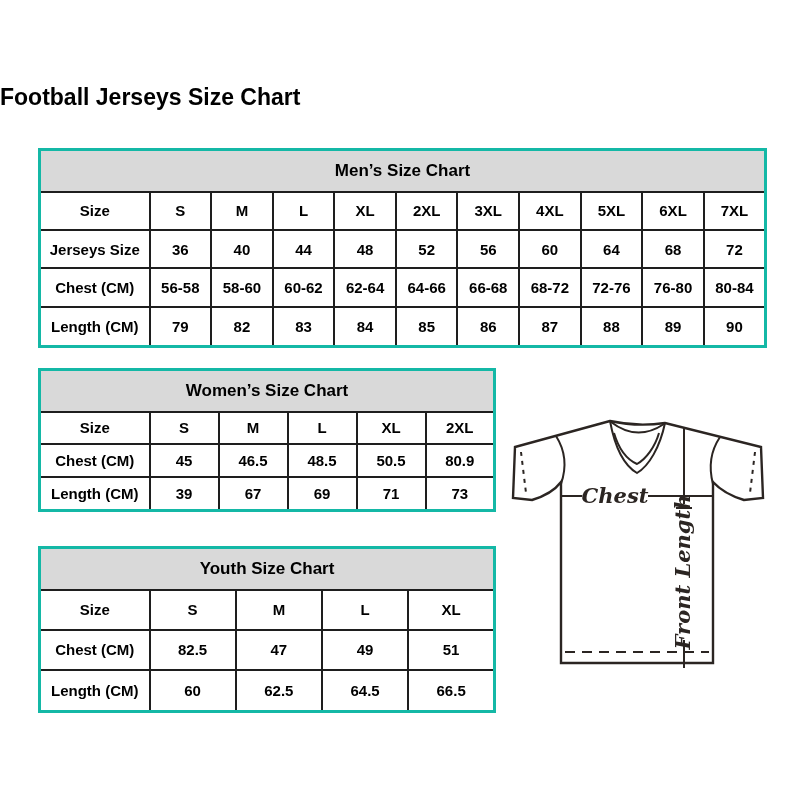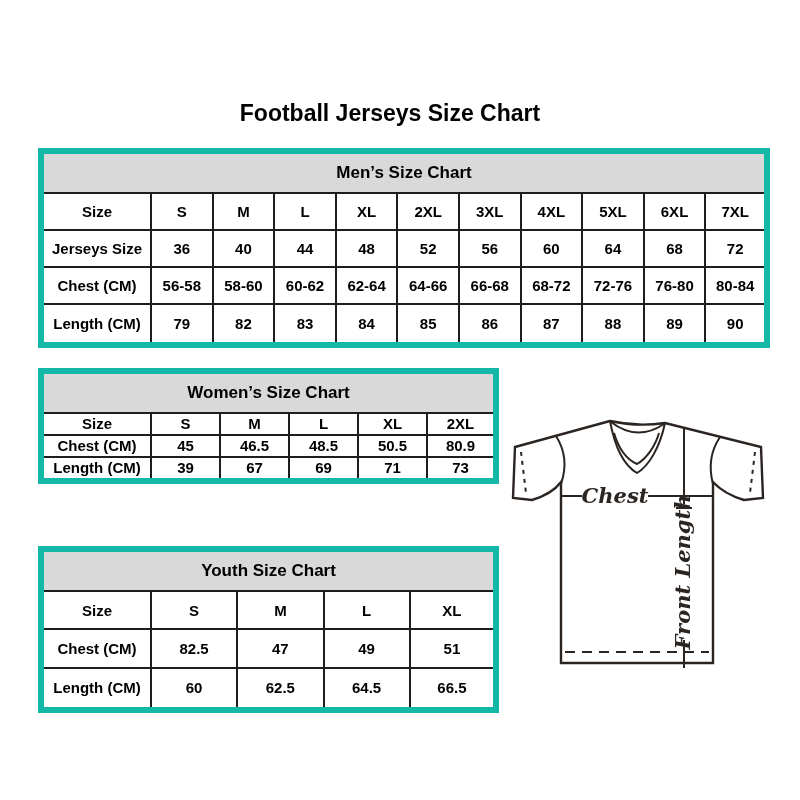"Football Jerseys Size Chart" .title { text-align: center -> left; top: 100px -> 84px }
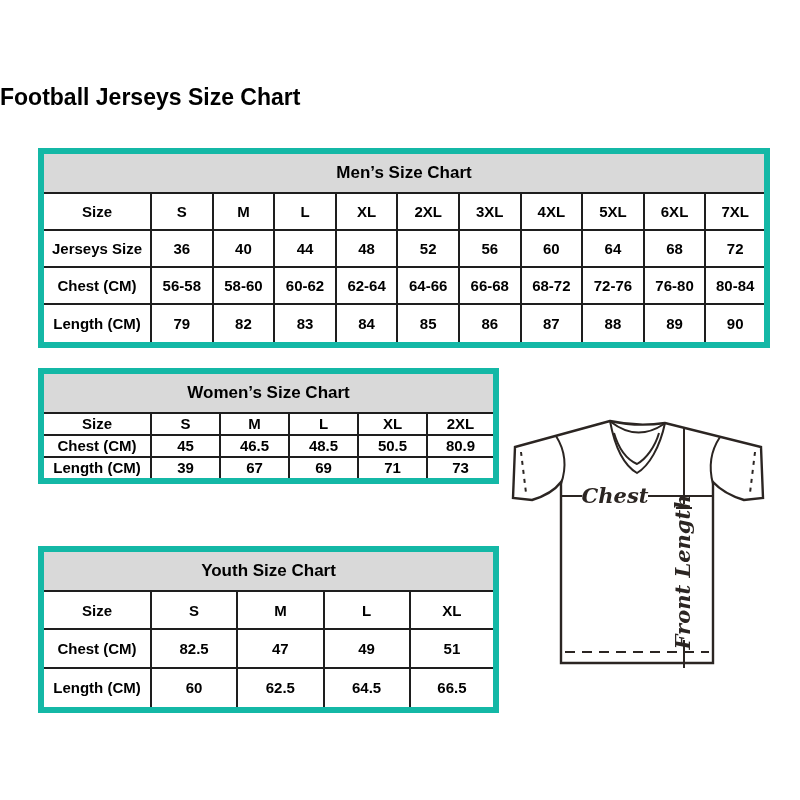"Men’s Size Chart" table { border: 6px solid #14b8a6 -> 3px solid #14b8a6 }
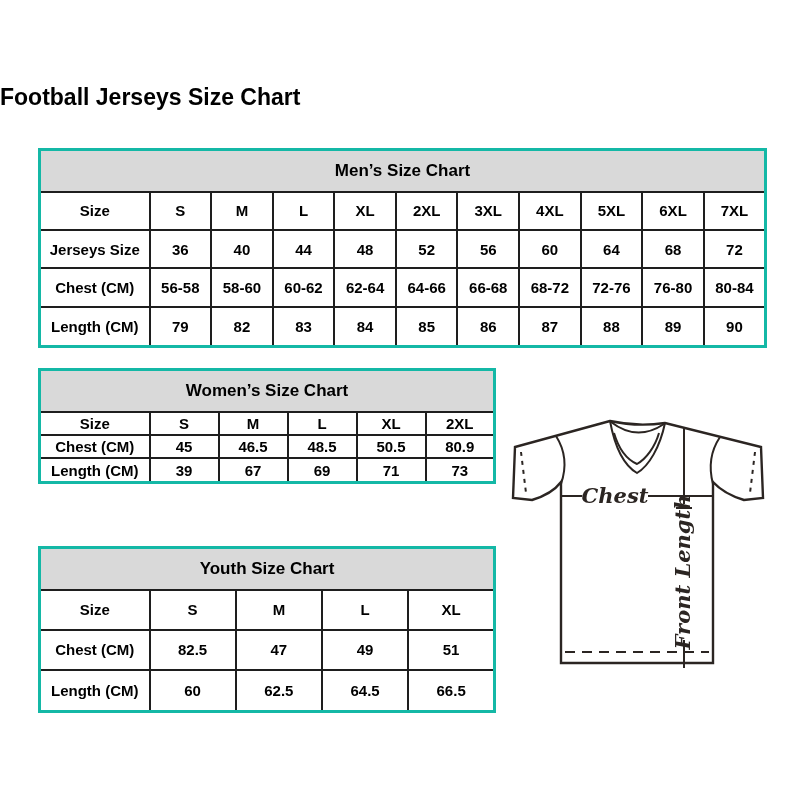"Women’s Size Chart" #women { height: 116px -> 144px }
